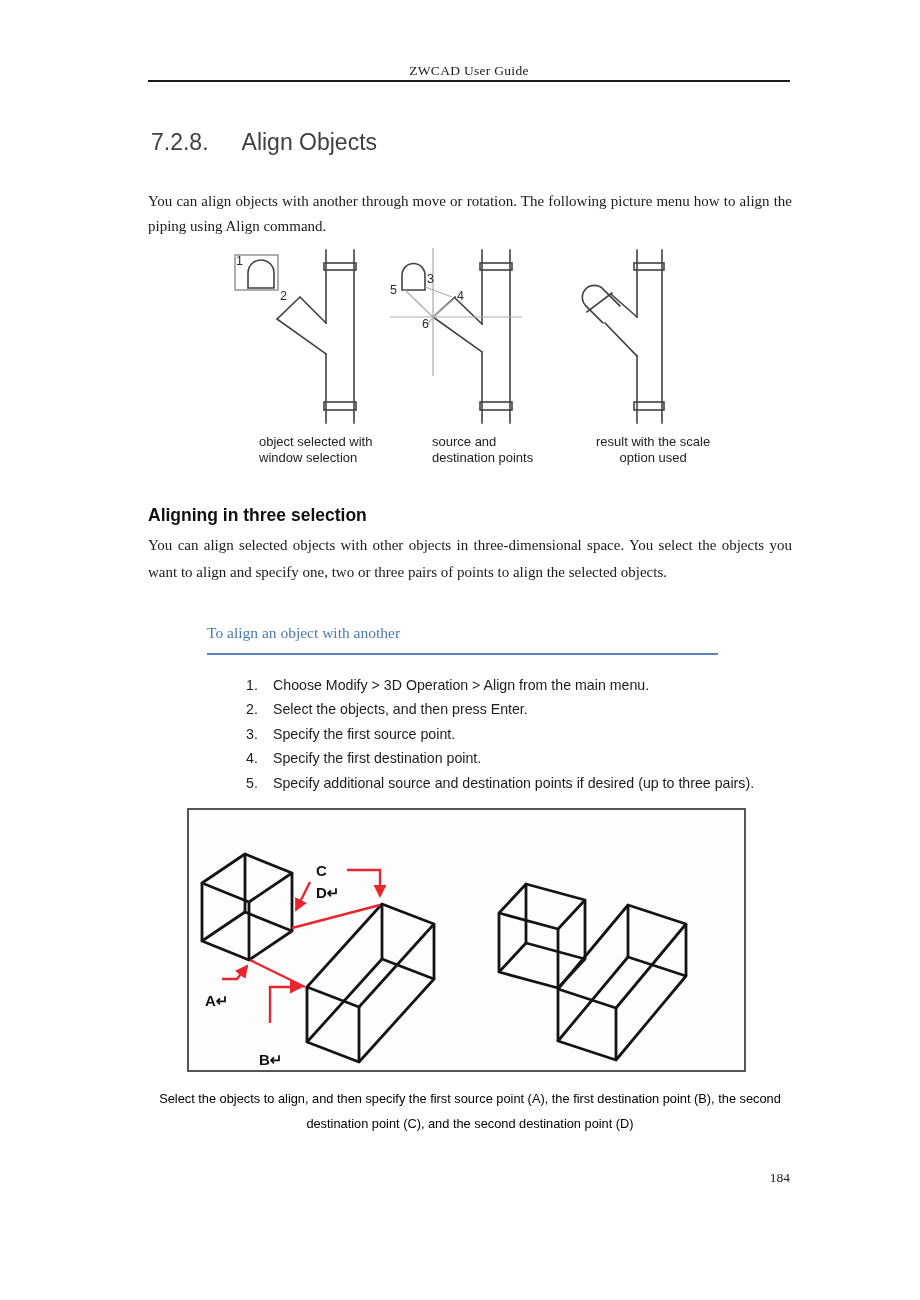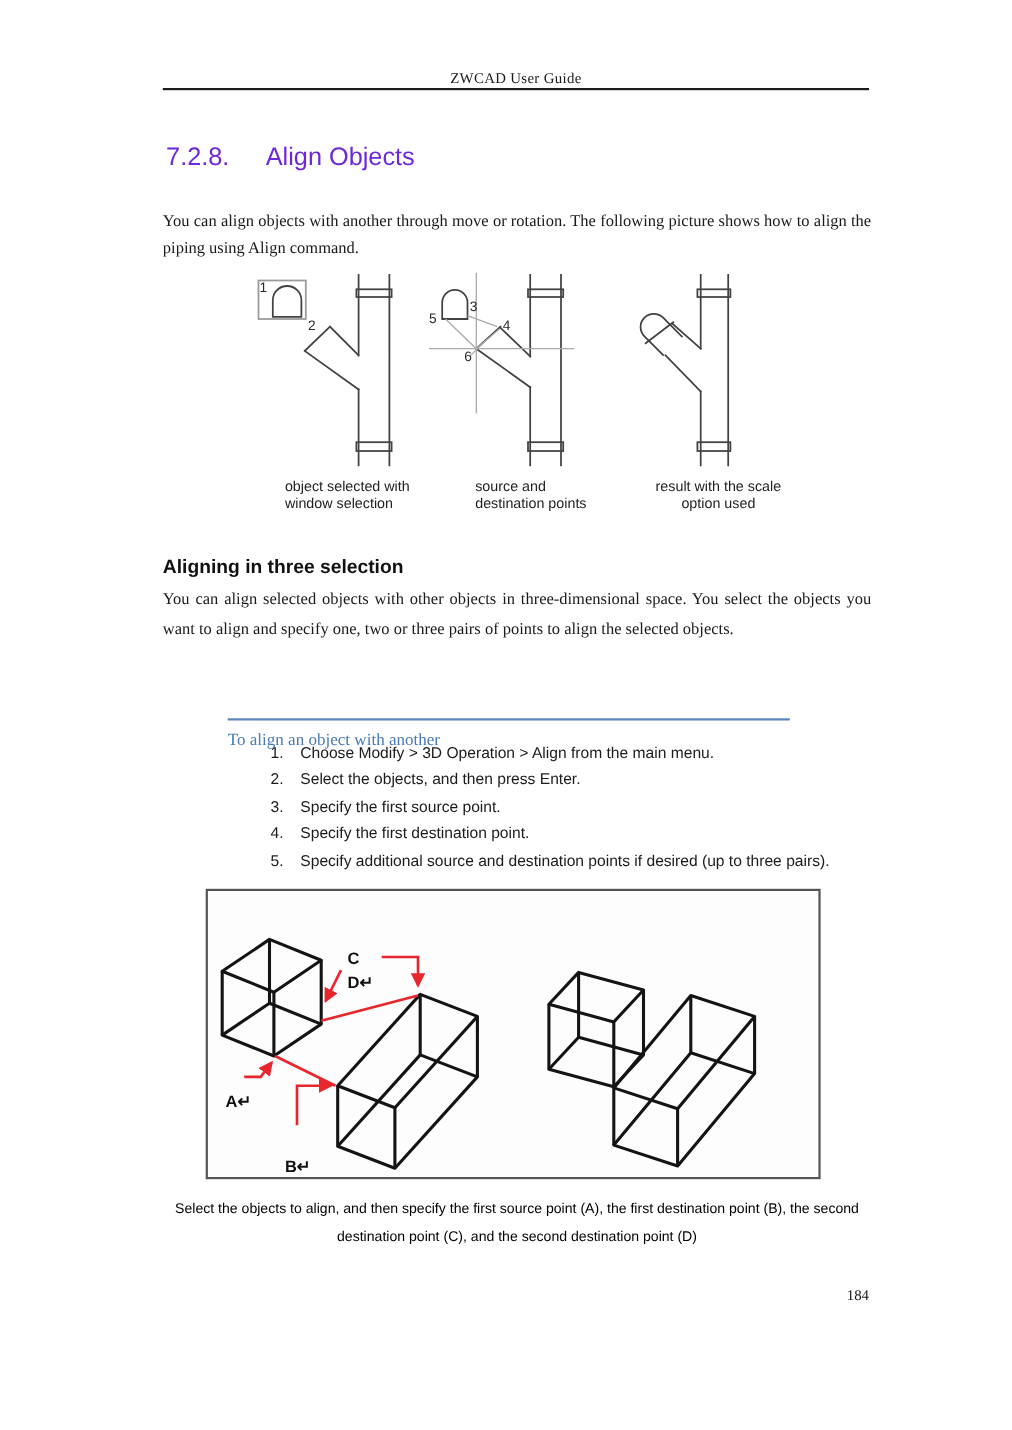"7.2.8. Align Objects" .h1 { color: #6d28d9 -> #404040 }
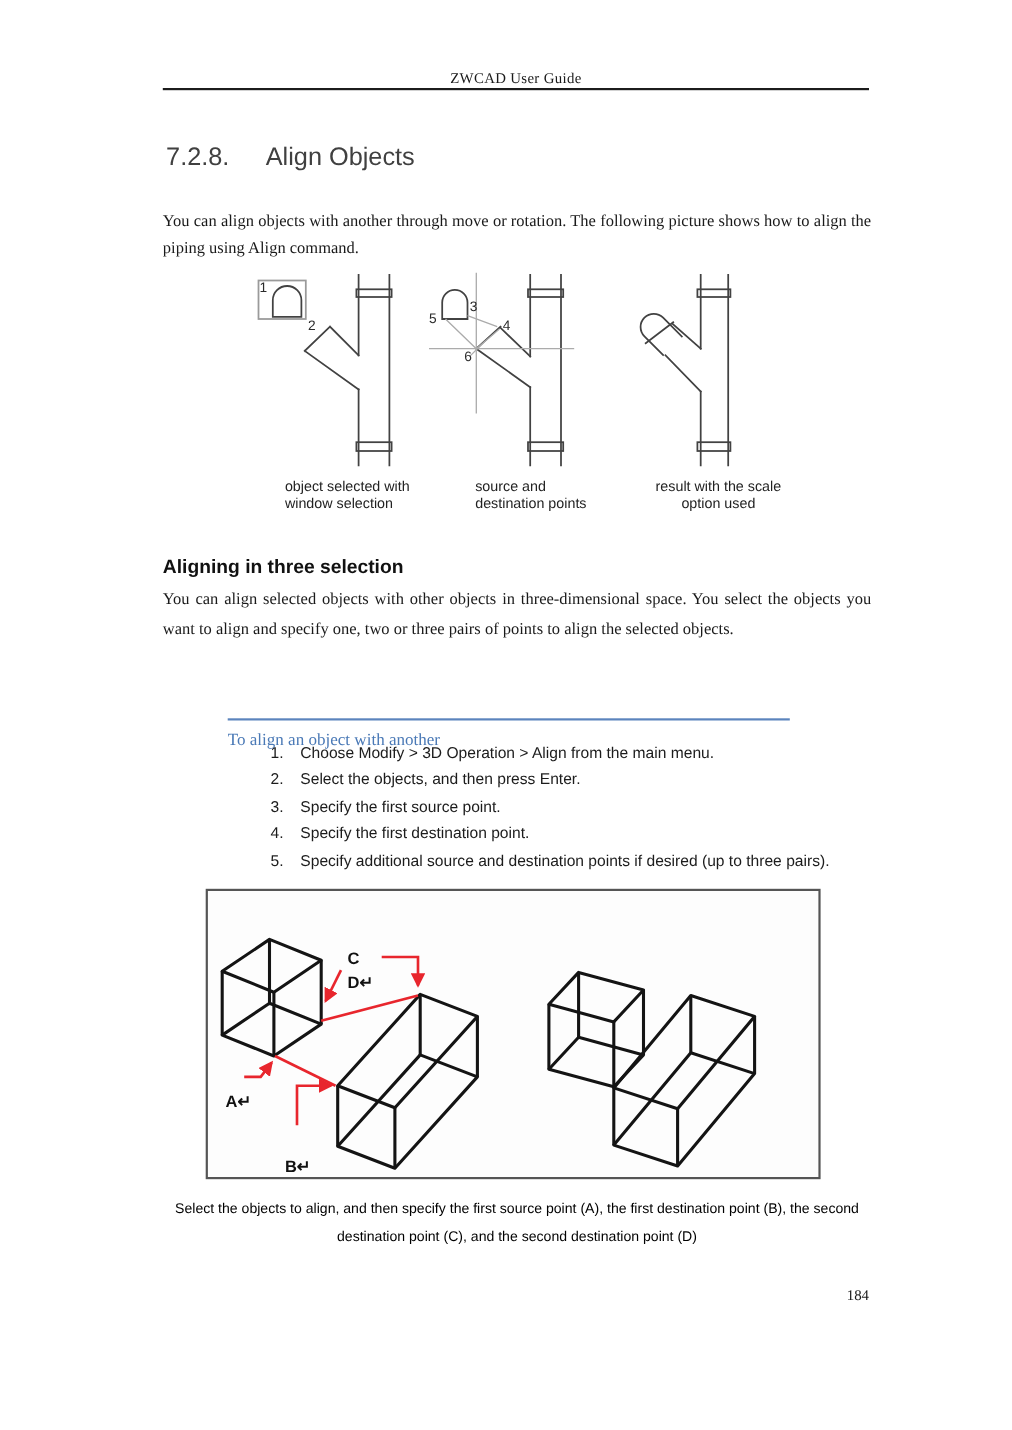"You can align objects with" div.abs { text: shows -> menu }
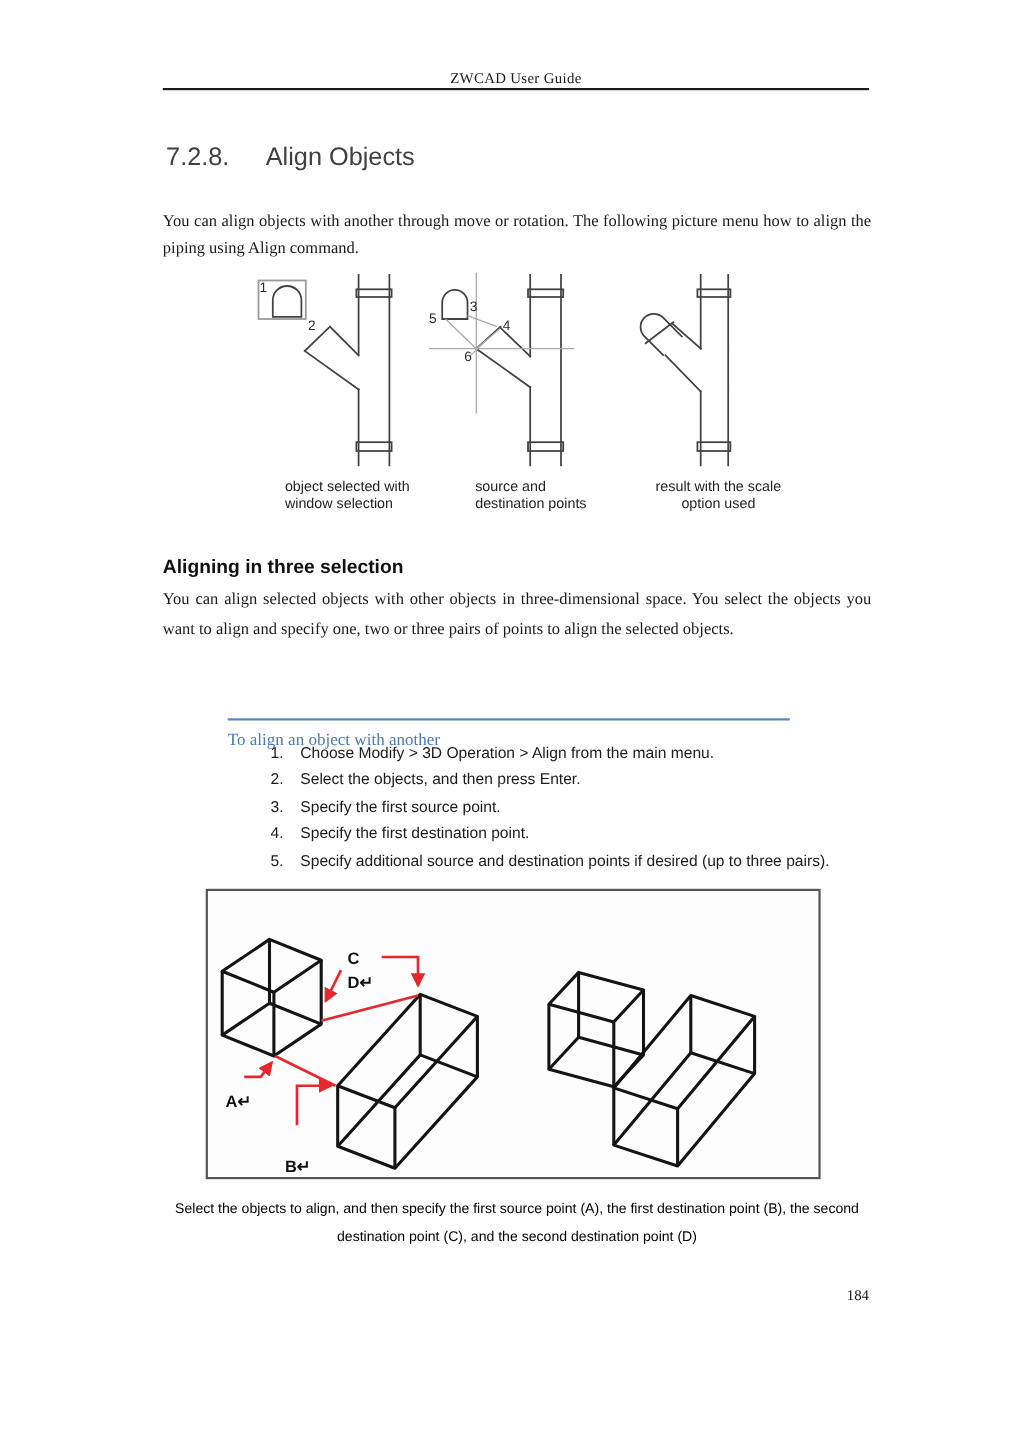"To align an object with" .proc-head { margin-top: 40px -> none }
